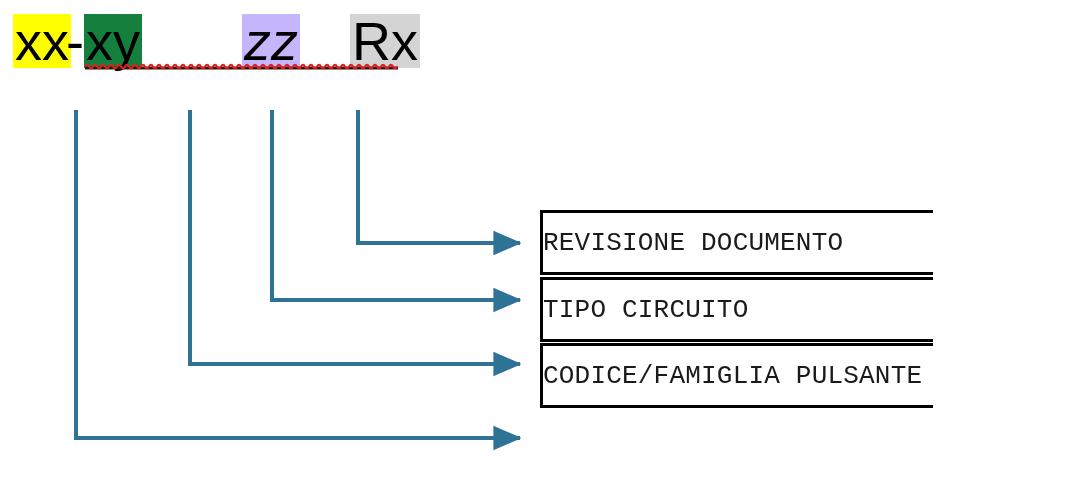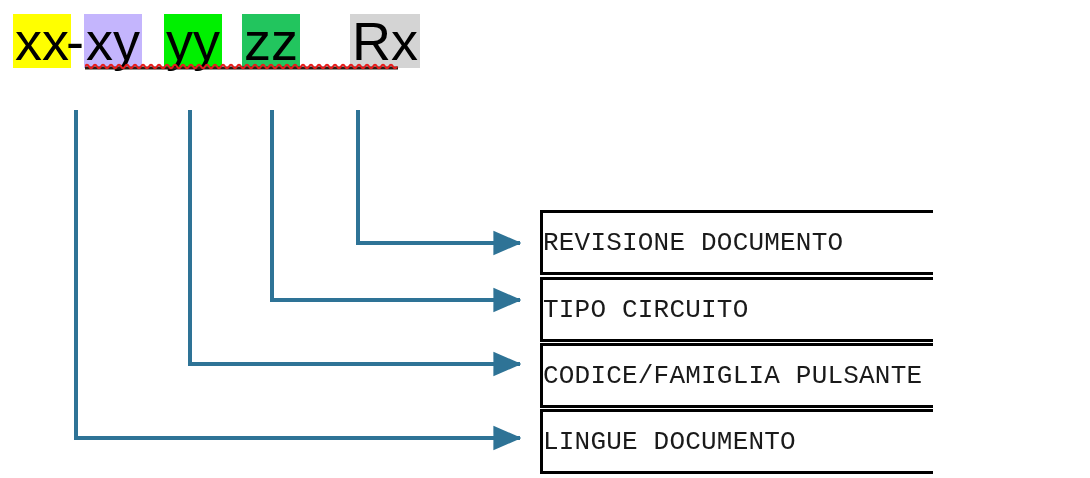"xy" .tok-xy { background: #c4b5fd -> #15803d }
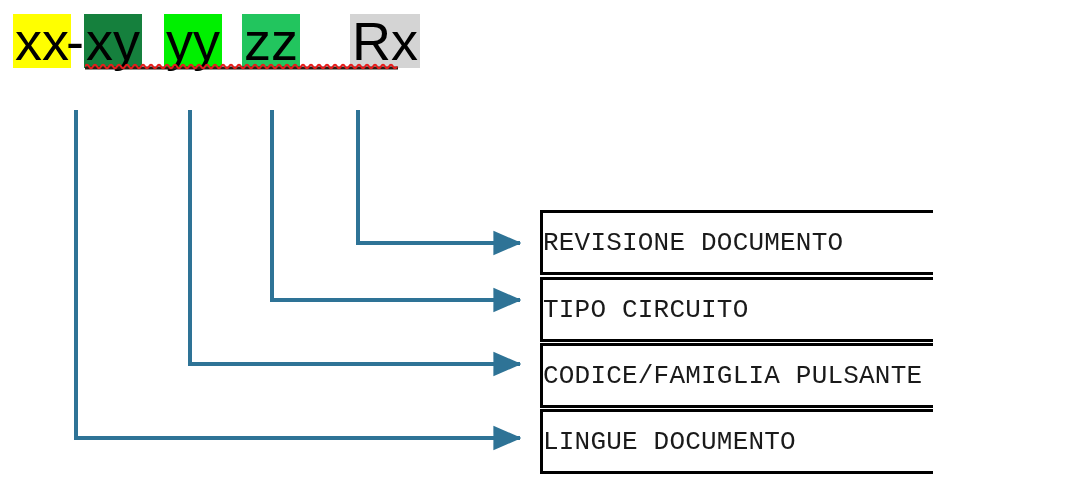"yy" span.code-token { html: <span>yy</span> -> none }
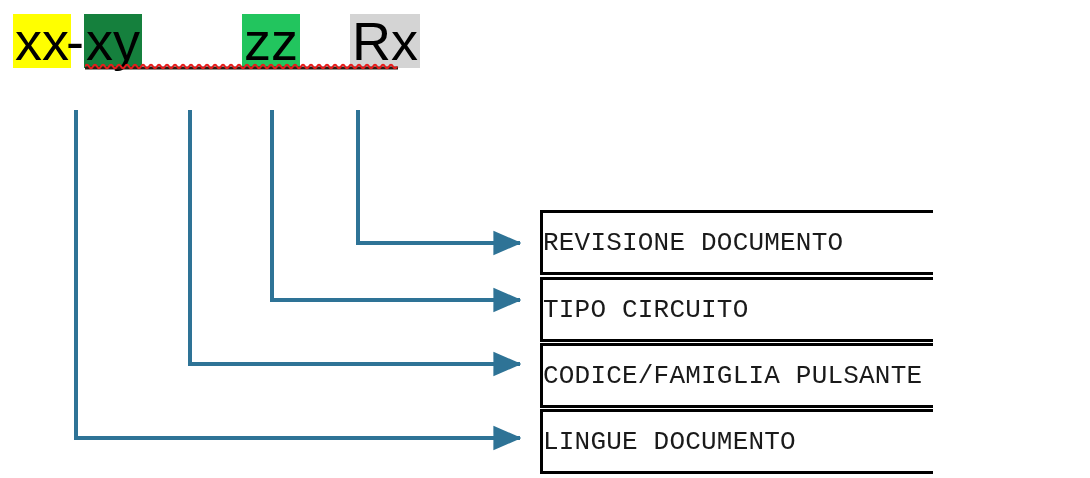"zz" .tok-zz { background: #22c55e -> #c4b5fd; font-style: none -> italic }
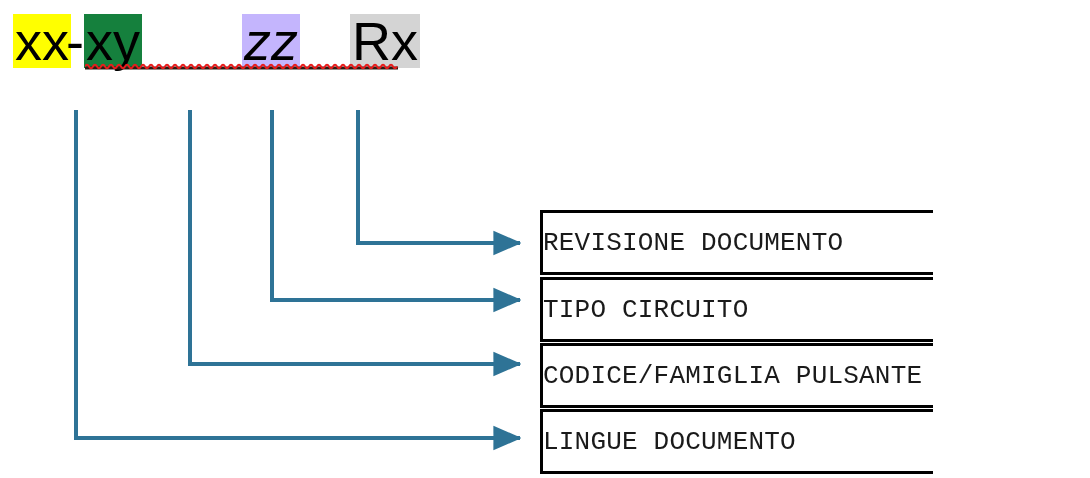"LINGUE DOCUMENTO" div.label-box { html: <div> <span>LINGUE DOCUMENTO</span> </div> -> none }
